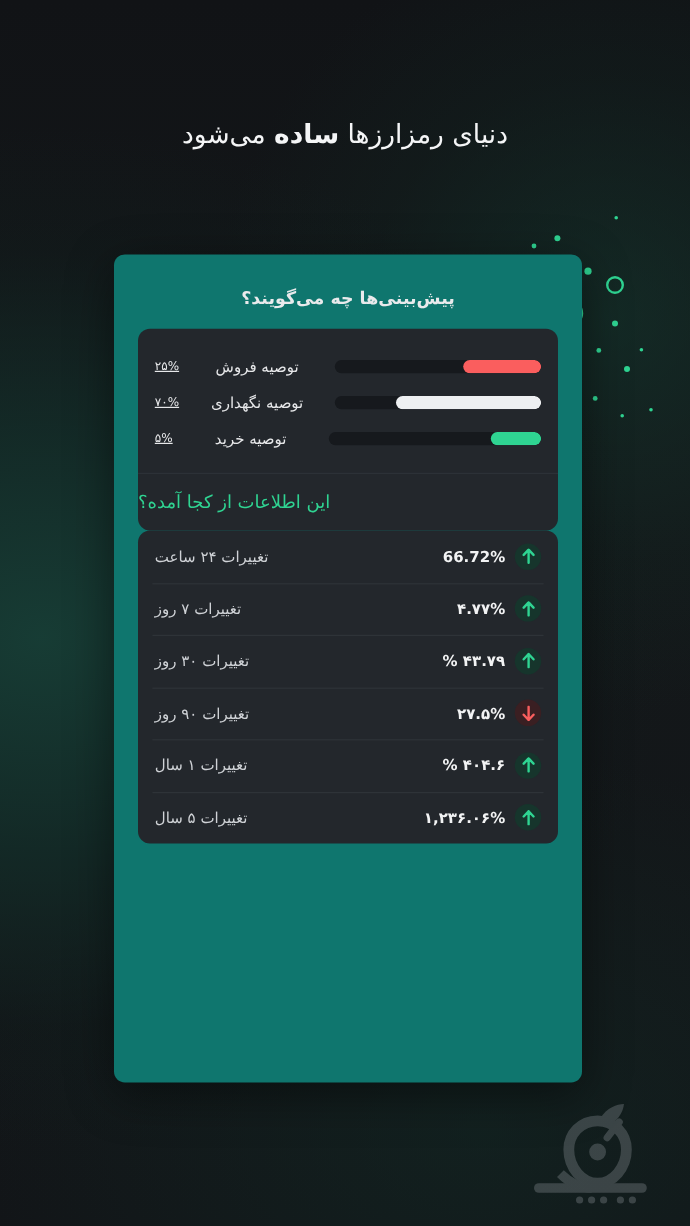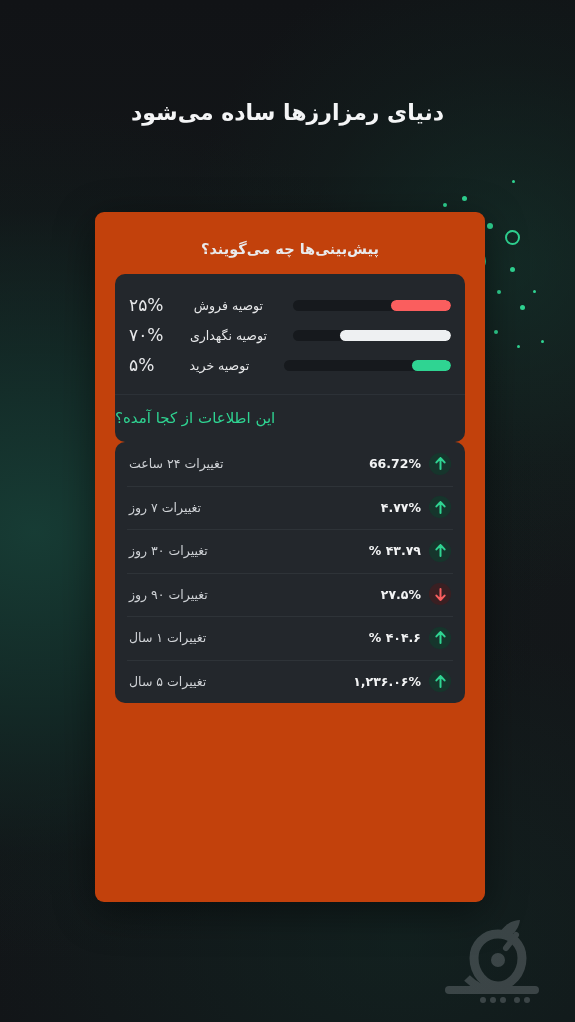"می‌شود" .page-title span { font-weight: 700 -> 400 }
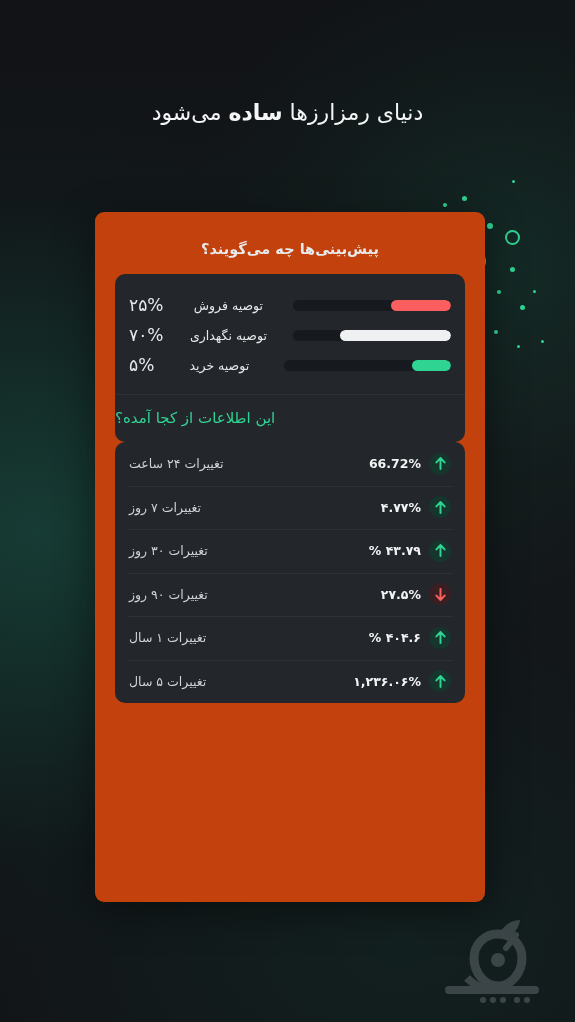"پیش‌بینی‌ها چه می‌گویند؟" #app-card { background: #c2410c -> #0f766e }
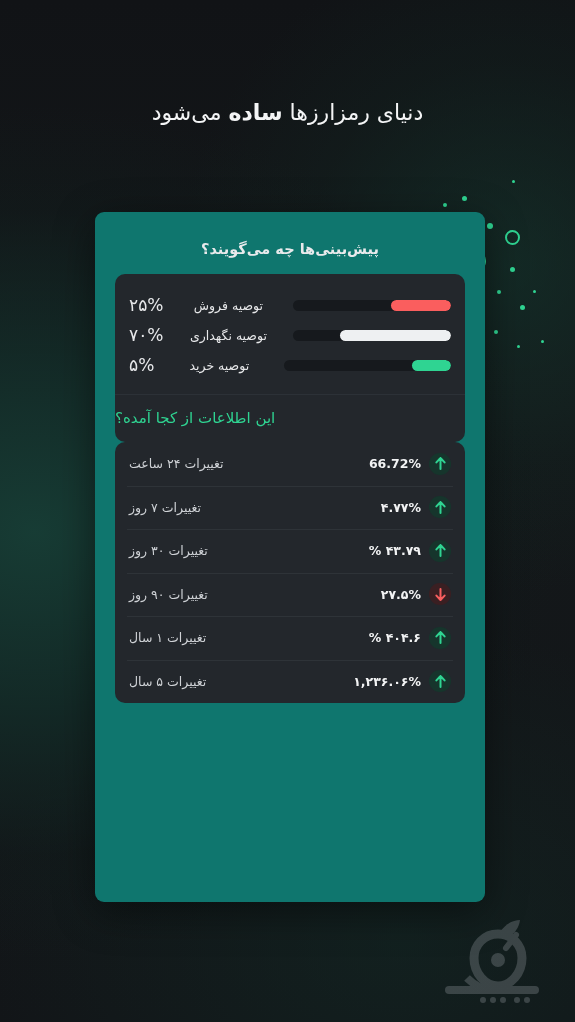"۲۵%" .bar-pct { font-size: 17px -> 10px; text-decoration: none -> underline }
